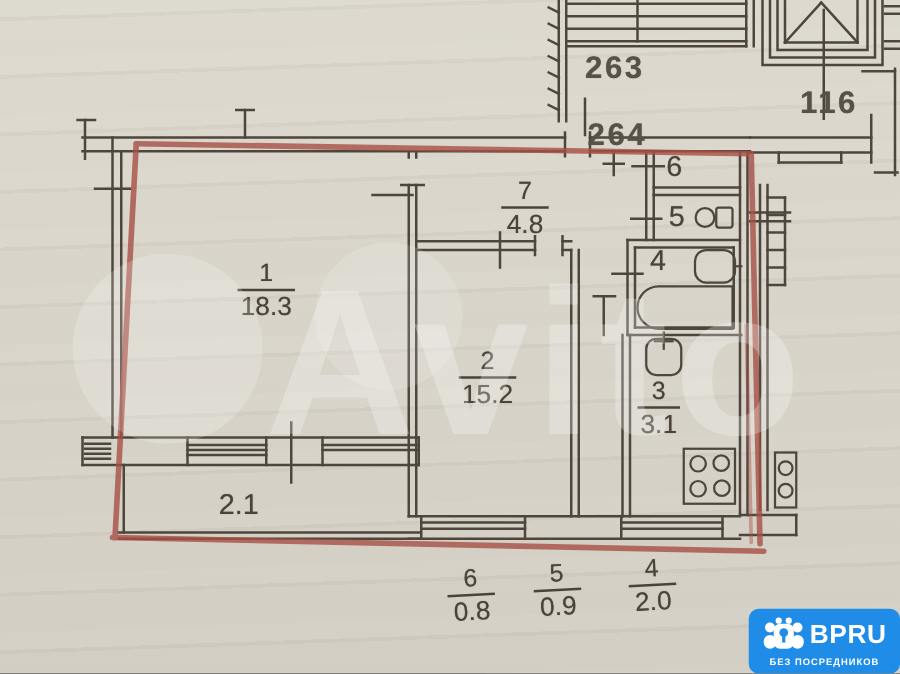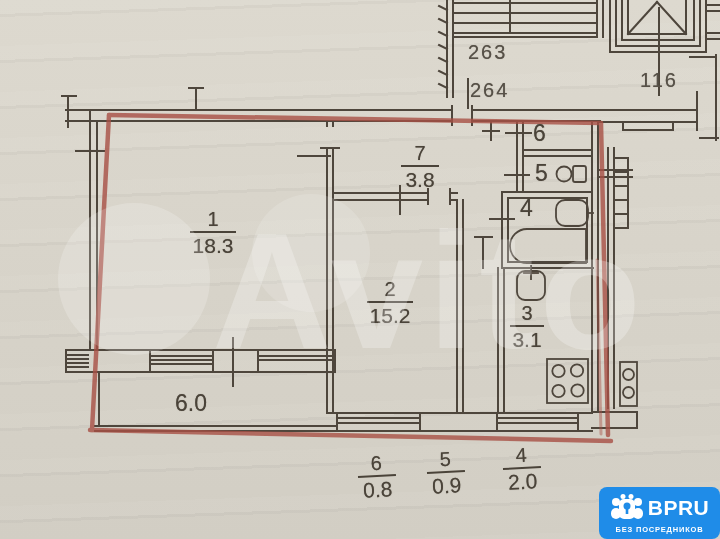"263" .unit { font-size: 20px -> 25px; font-weight: none -> bold }
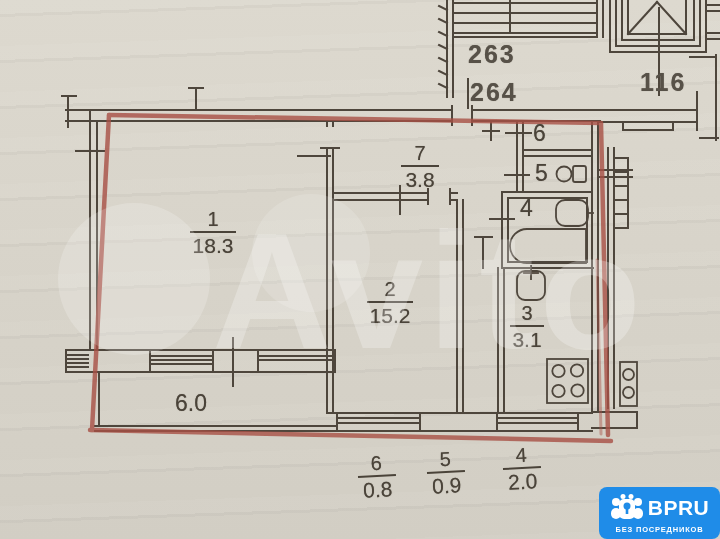"264" div.lbl { top: 80px -> 96px }
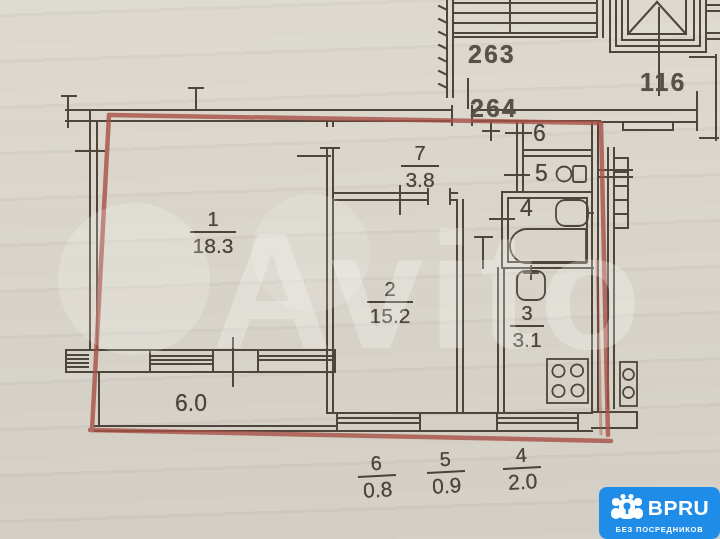"3.8" span.area { text: 3.8 -> 4.8 }
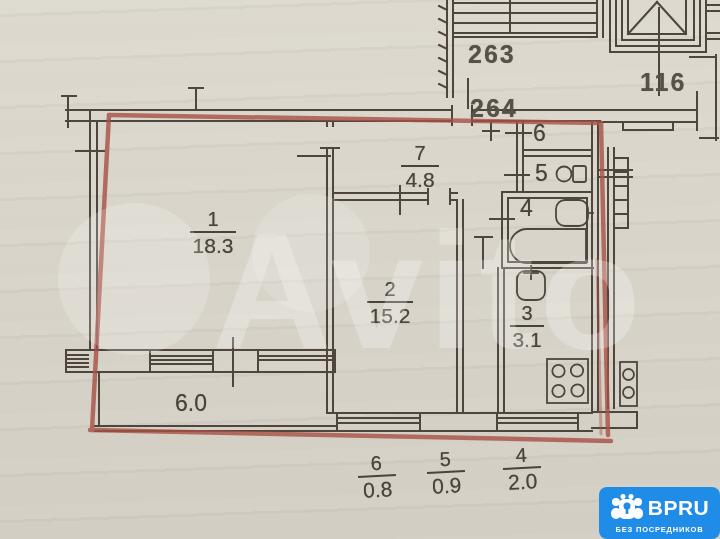"6.0" div.lbl { text: 6.0 -> 2.1 }
